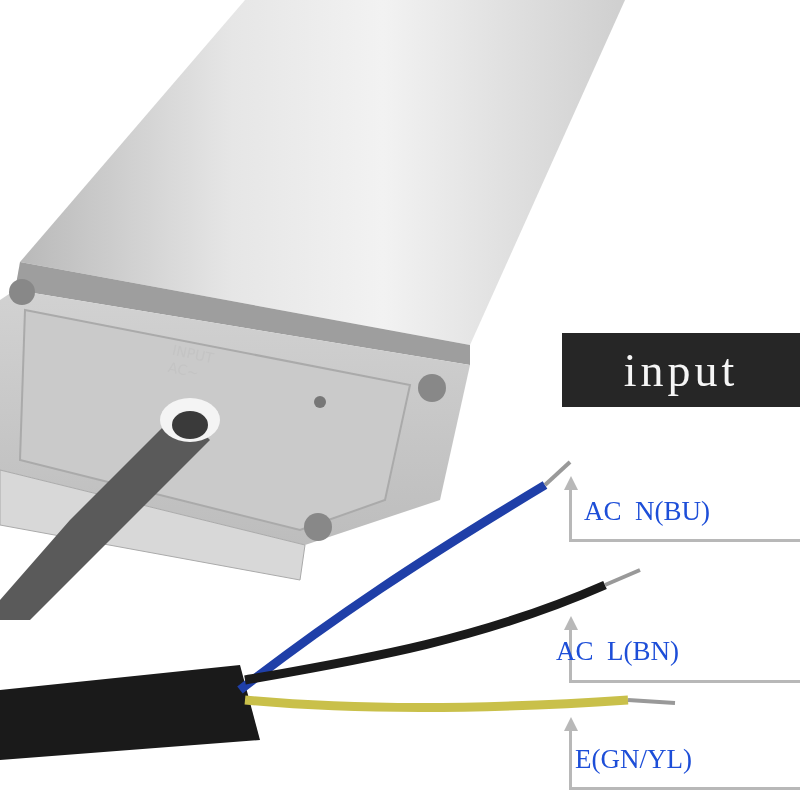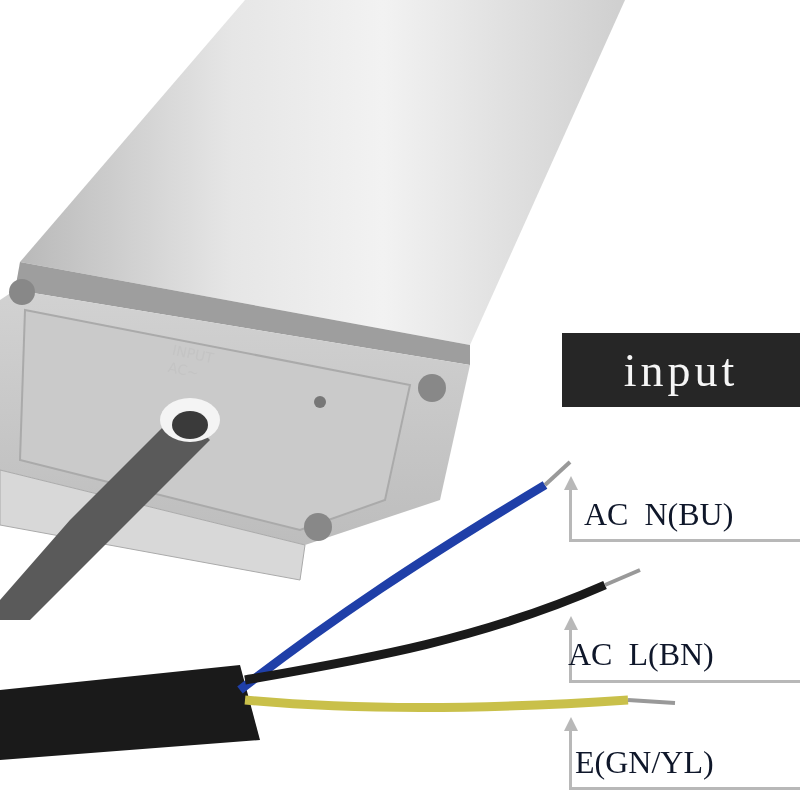"AC N(BU)" .label { color: #0f172a -> #1d4ed8; font-size: 32px -> 27px }
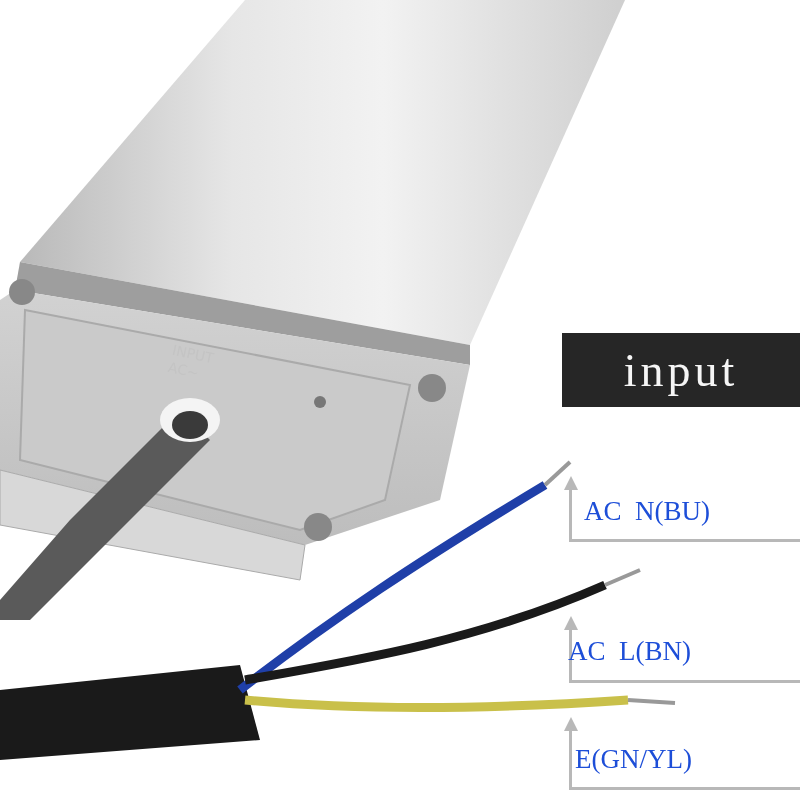"AC L(BN)" div.label { left: 568px -> 556px }
